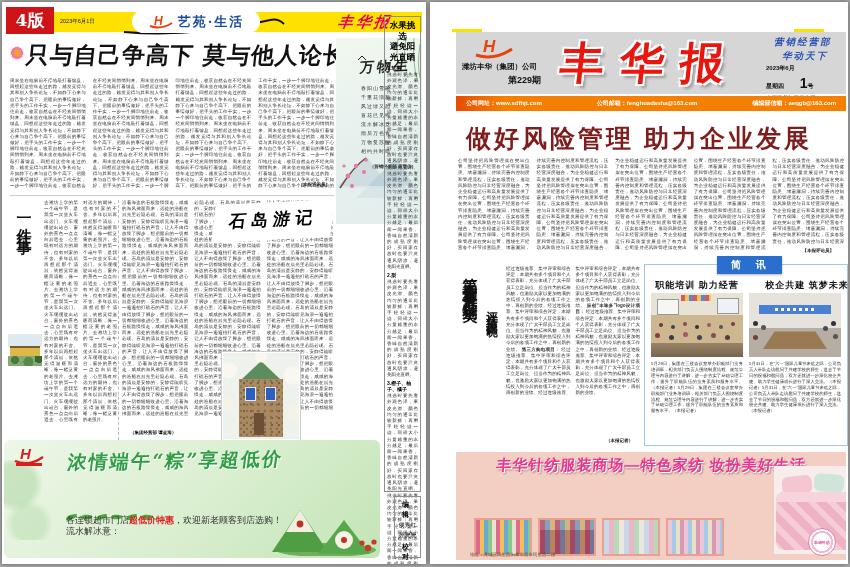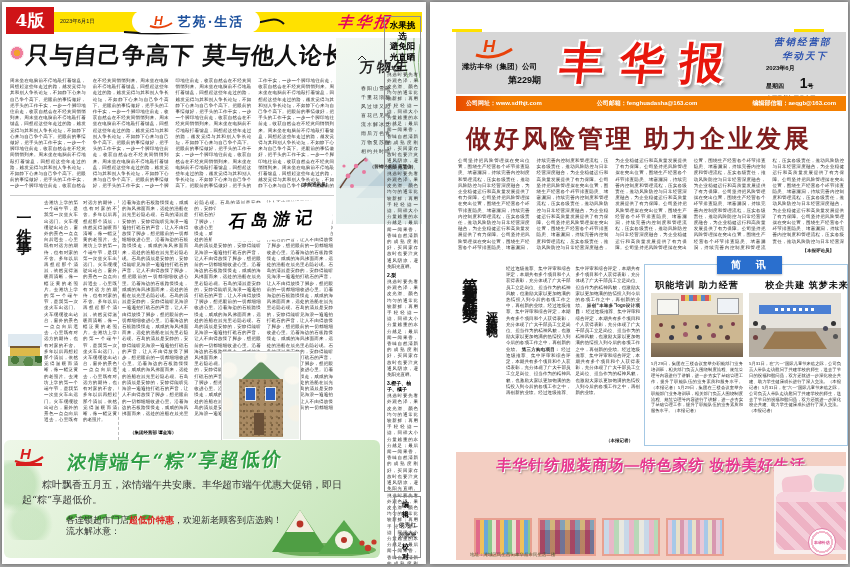"粽叶飘香五月五，浓情端午共安康。丰华超市端午优惠大促销，即日起“粽”享超低价。" div.abs { html: <div>粽叶飘香五月五，浓情端午共安康。丰华超市端午优惠大促销，即日起“粽”享超低价。</div> -> none }
